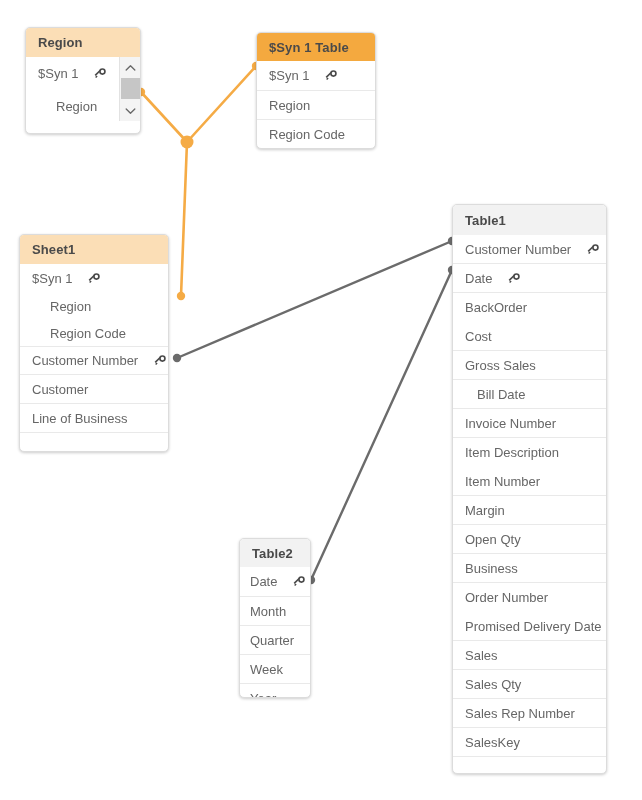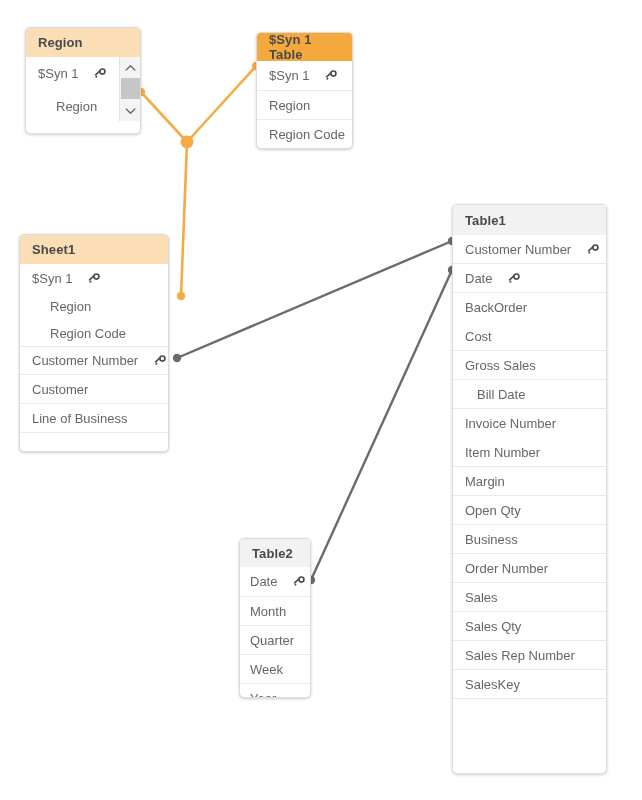"$Syn 1 Table" div.tbox { width: 97px -> 120px }
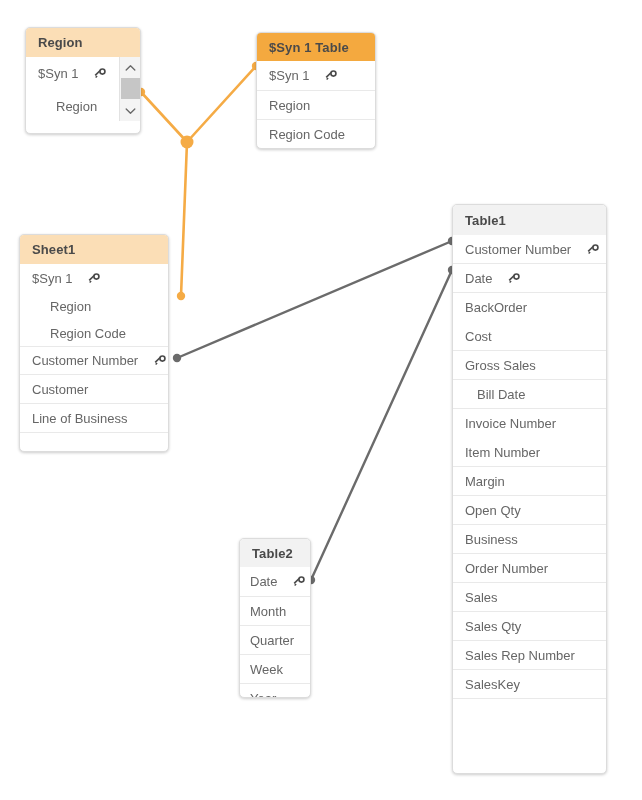"Item Description" div.row { html: none -> <div> <span>Item Description</span> </div> }
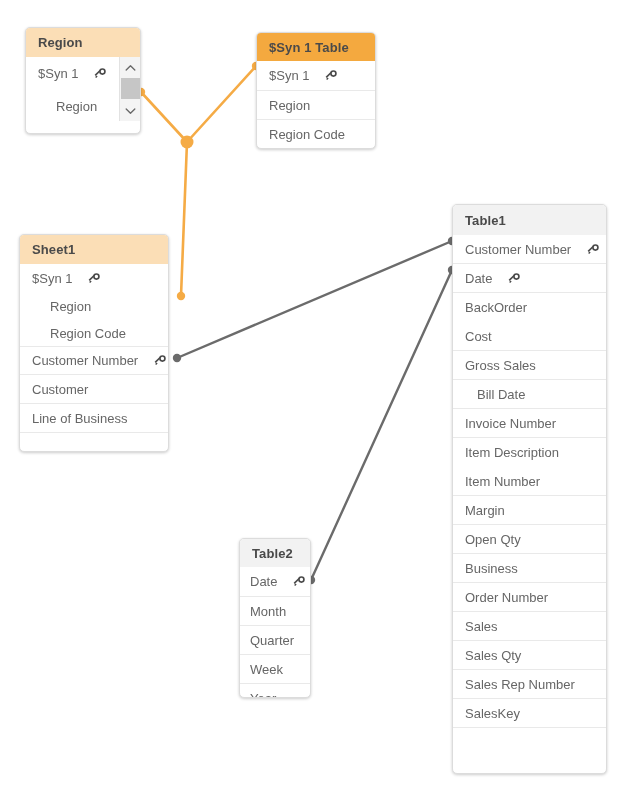"Promised Delivery Date" div.row { html: none -> <div> <span>Promised Delivery Date</span> </div> }
